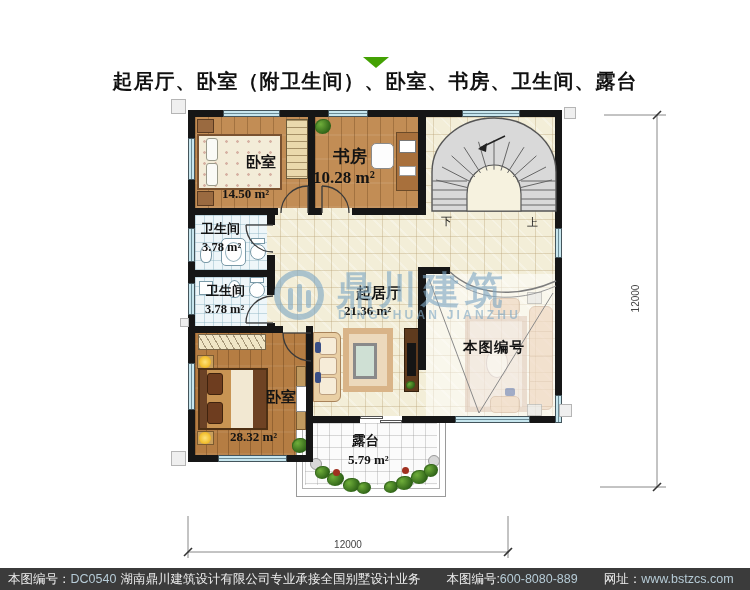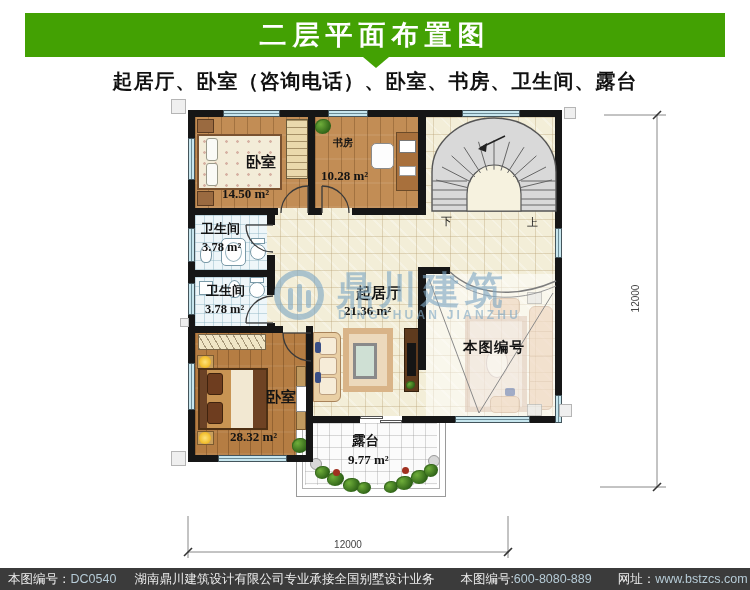"二层平面布置图" div { html: <div> <span>二层平面布置图</span> </div> -> none }
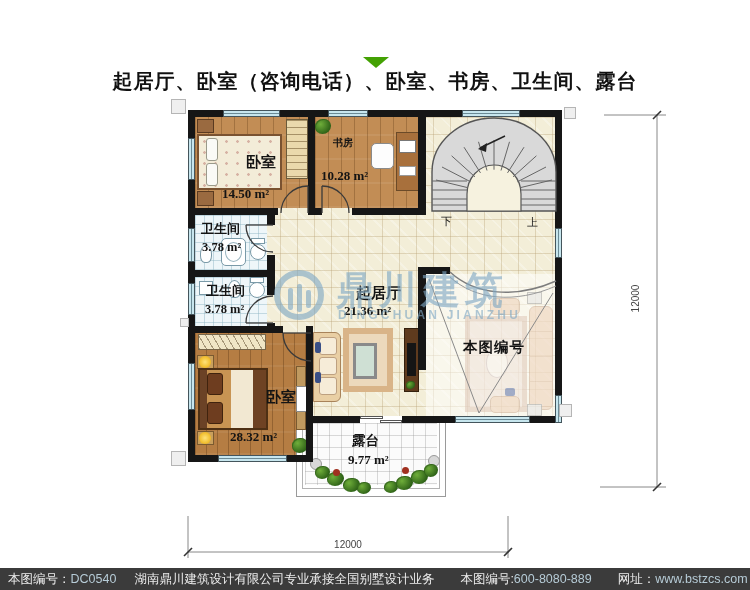"起居厅、卧室（咨询电话）、卧室、书房、卫生间、露台" div { text: 咨询电话 -> 附卫生间 }
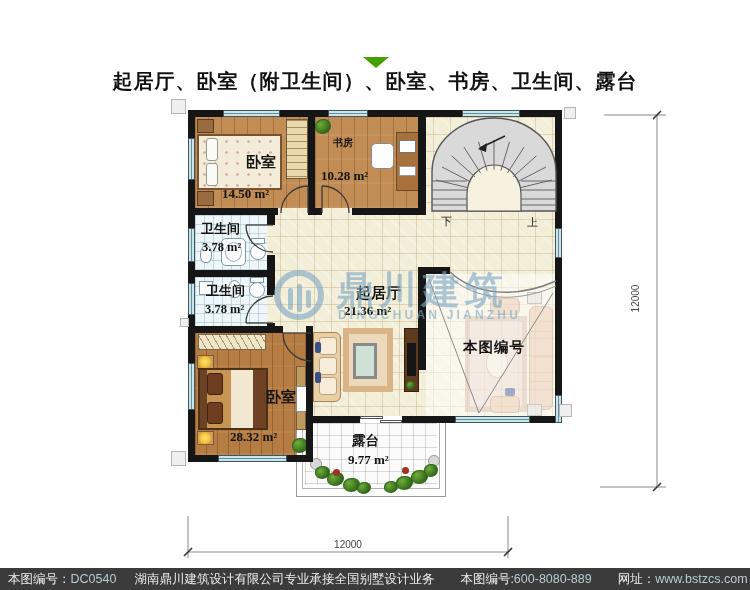"书房" div.lbl { font-size: 10px -> 17px; top: 136px -> 145px }
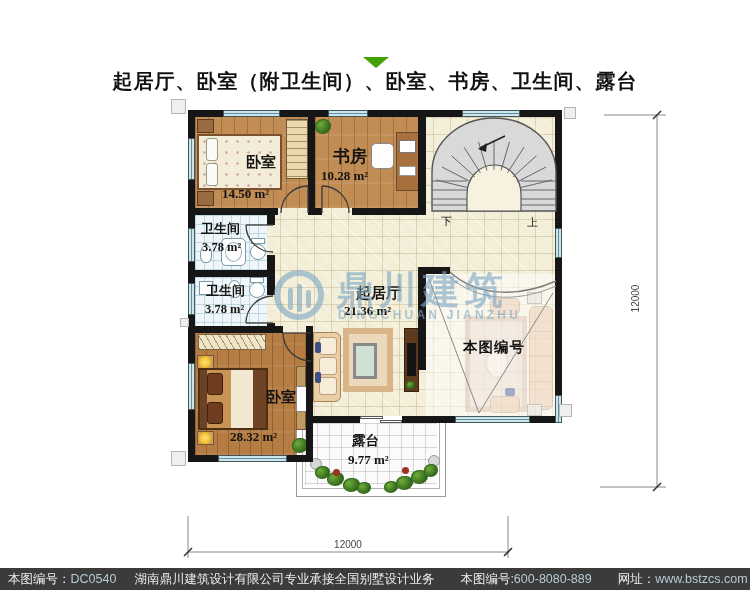"10.28 m²" div.lbl { font-size: 13px -> 17px; left: 321px -> 313px }
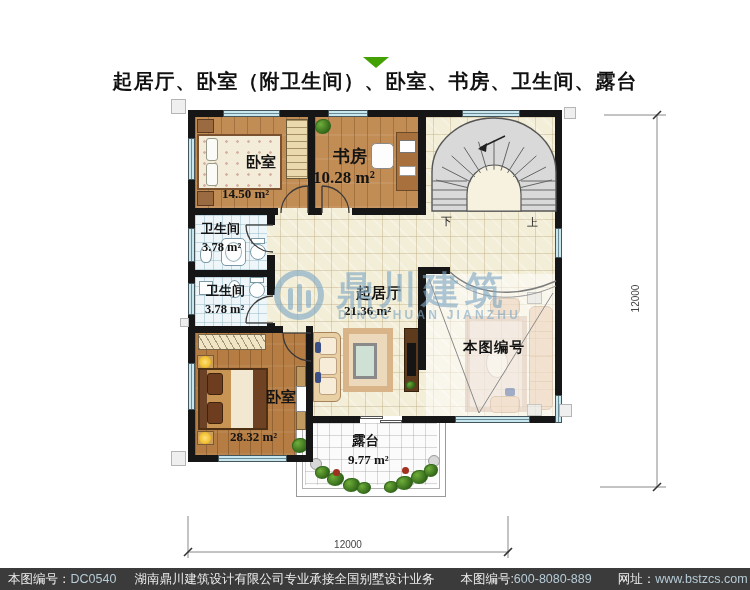"9.77 m²" div.lbl { text: 9.77 -> 5.79 }
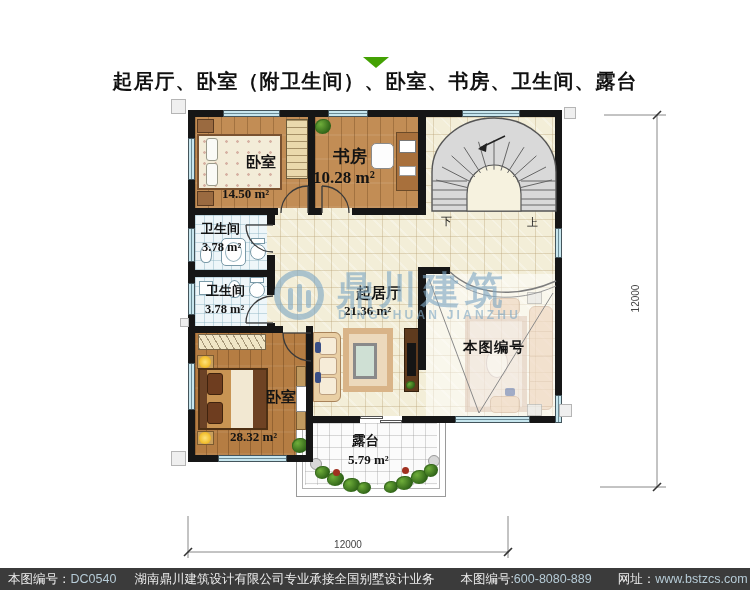"湖南鼎川建筑设计有限公司专业承接全国别墅设计业务" span { margin-left: 18px -> 4px }
